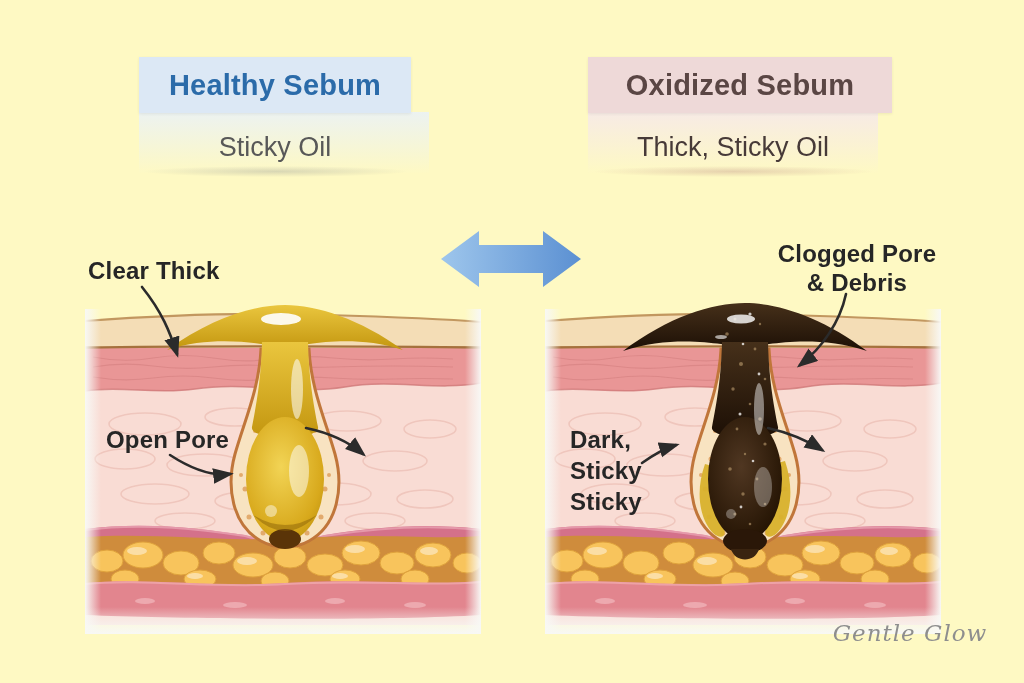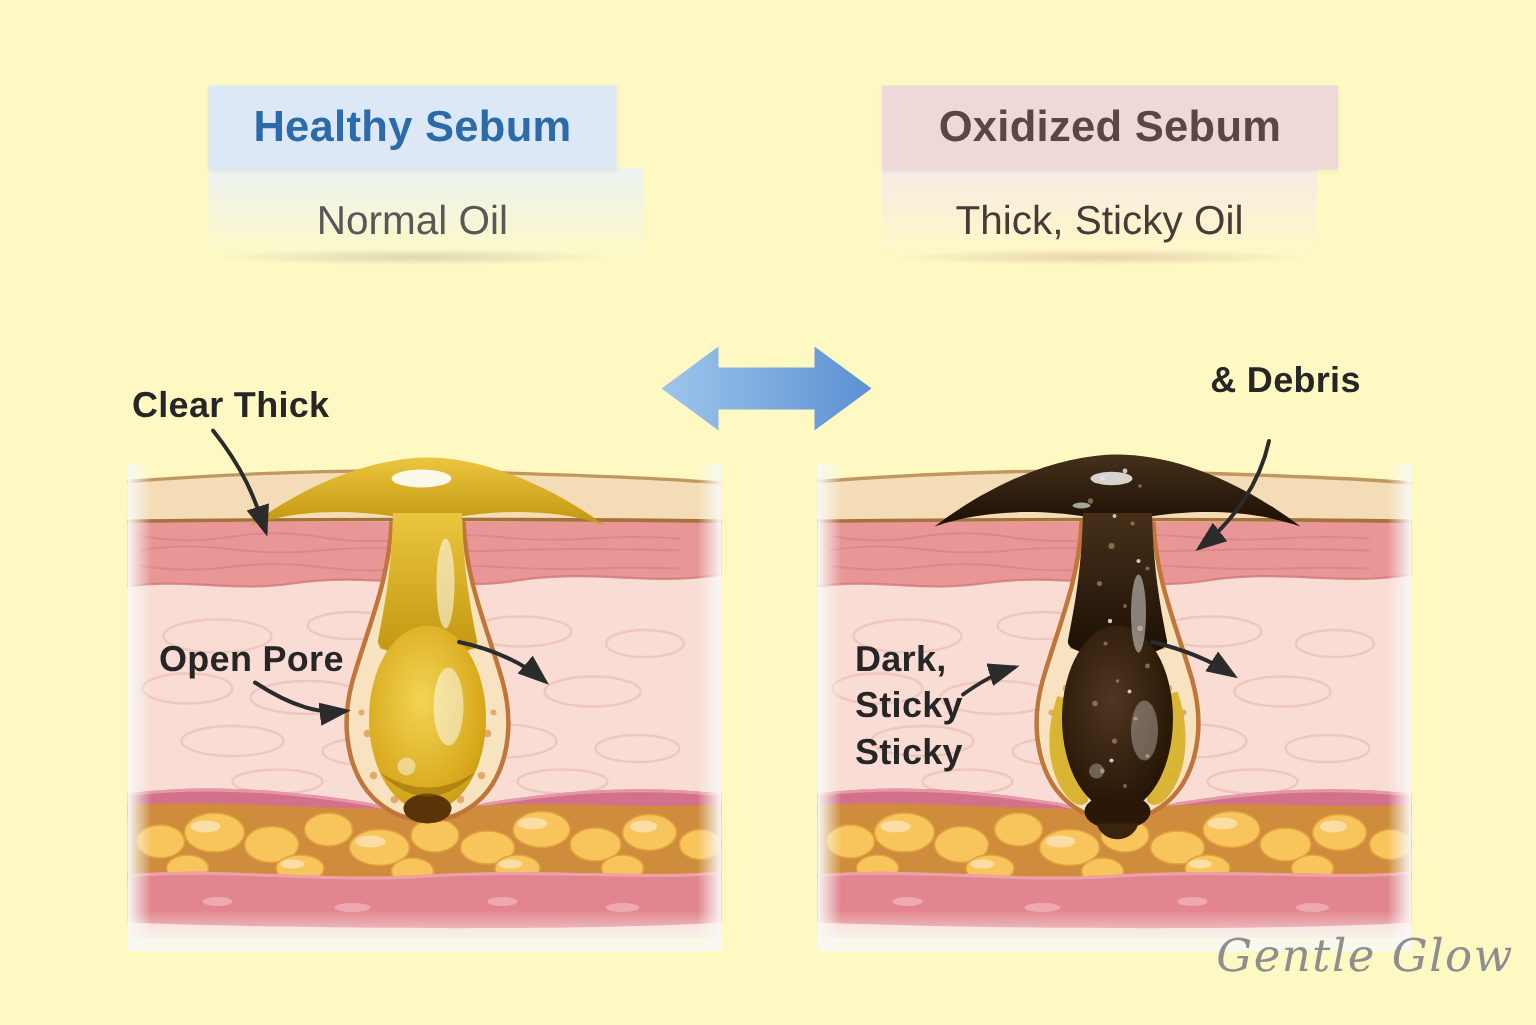"Normal Oil" div.subtitle { text: Normal -> Sticky }
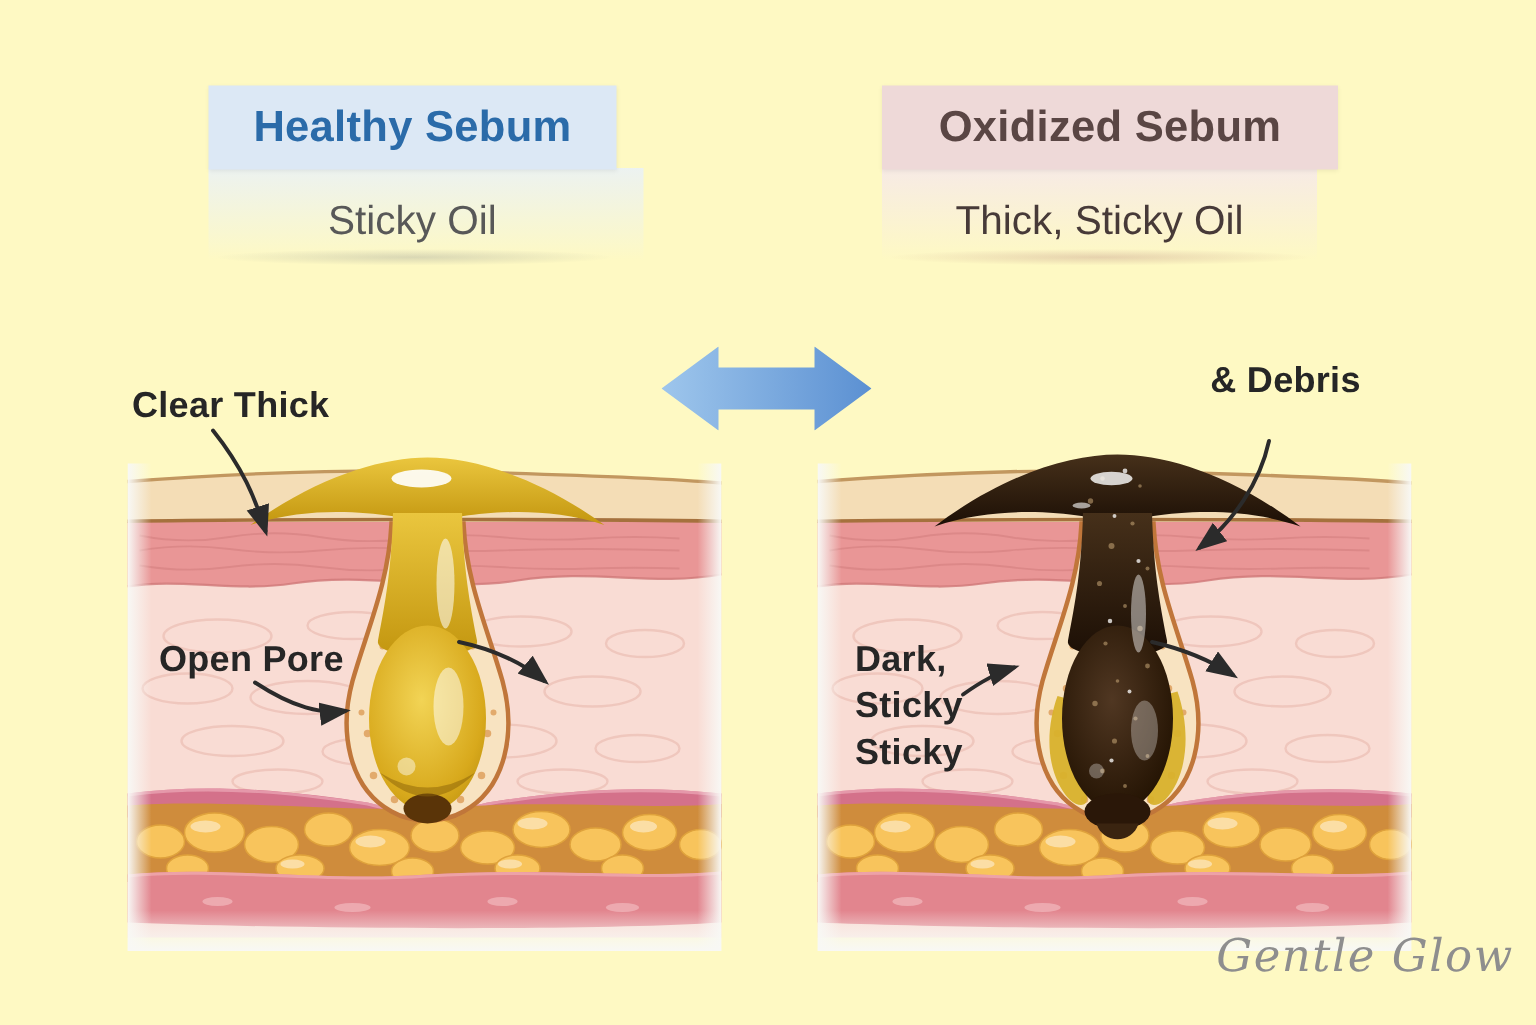"Clogged Pore" div { html: none -> <div>Clogged Pore</div> }
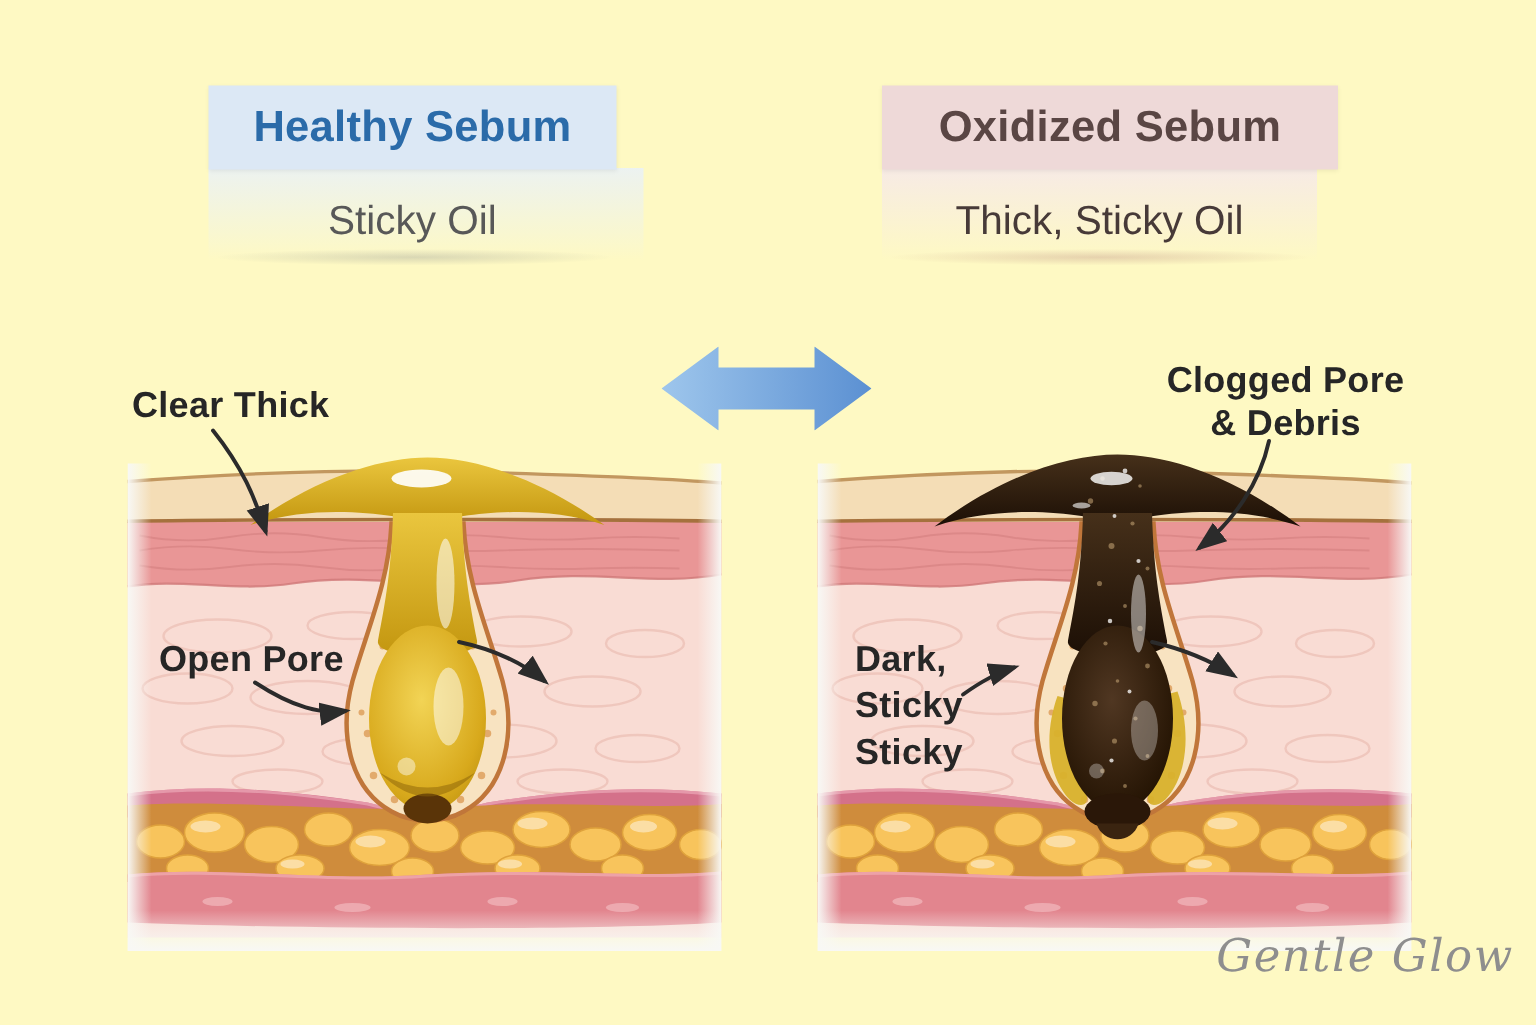"Gentle Glow" .watermark { font-size: 30px -> 23px }
